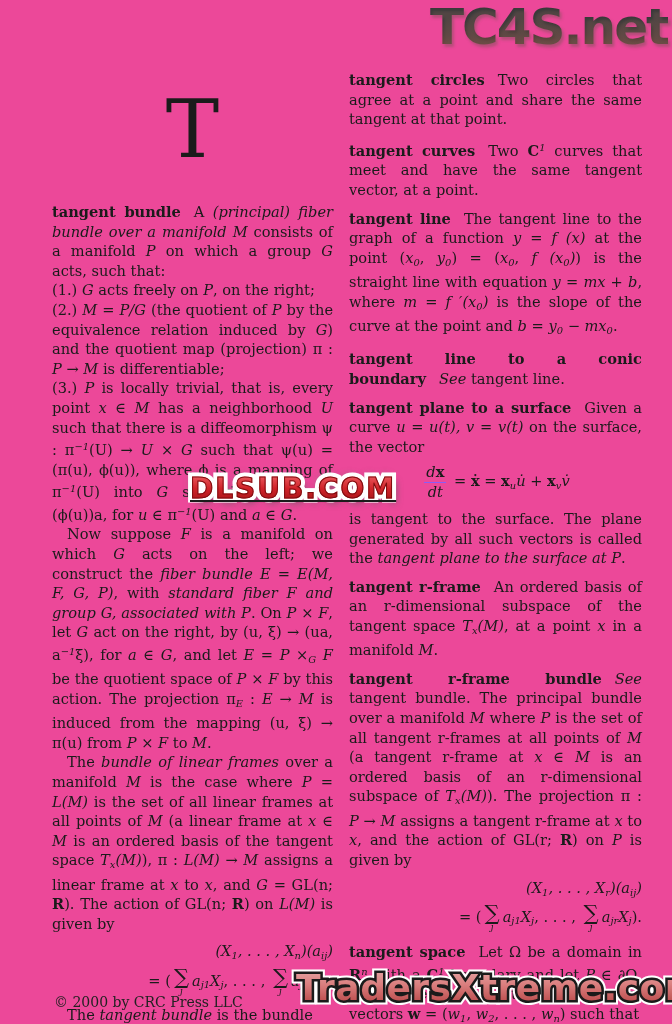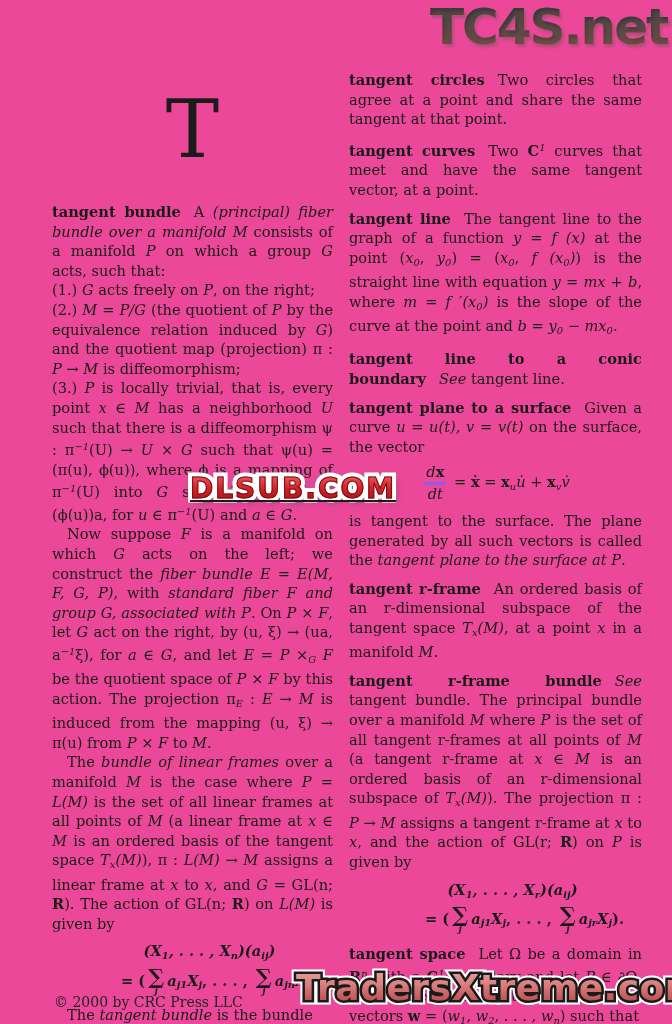"is diffeomorphism;" span { text: diffeomorphism -> differentiable }
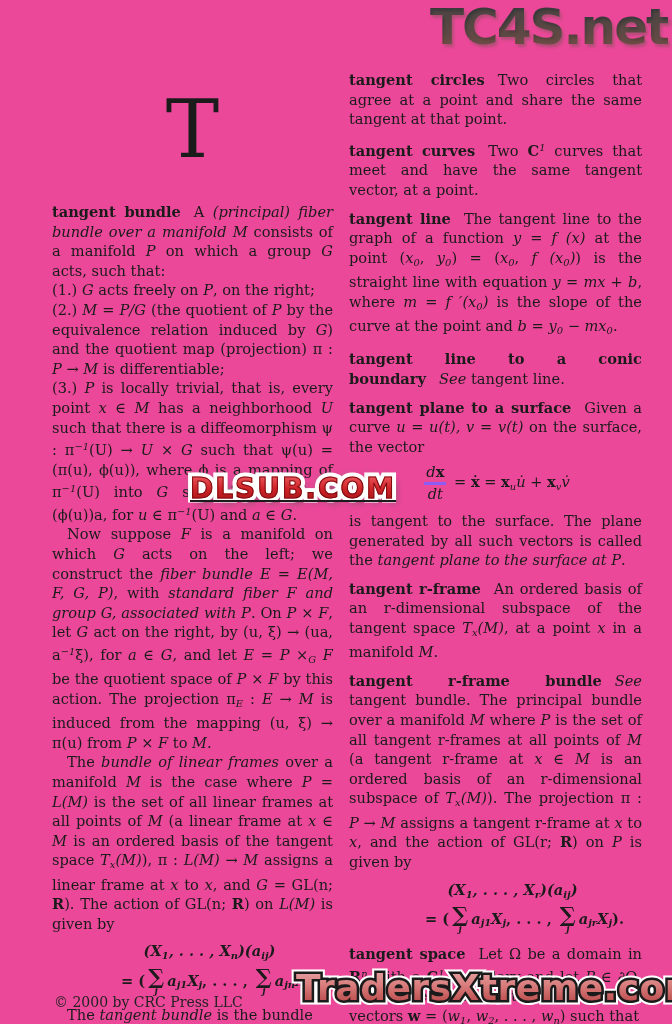"dx" .frac .num { border-bottom: 3px solid #8b5cf6 -> 1px solid #8b5cf6 }
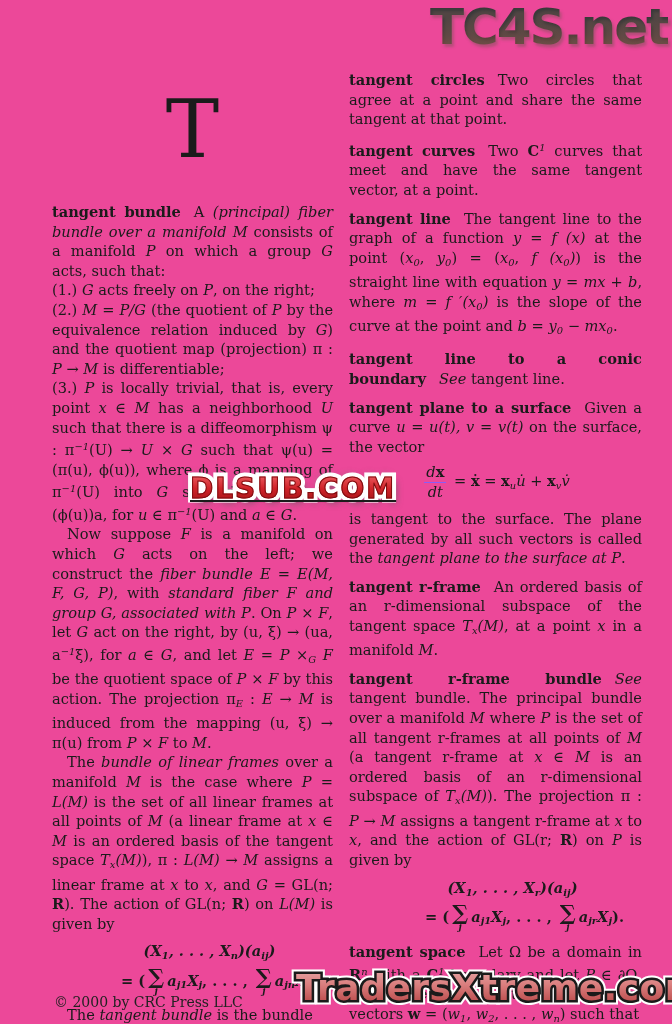"(X1, . . . ," .fl { font-weight: bold -> none; text-align: center -> right }
